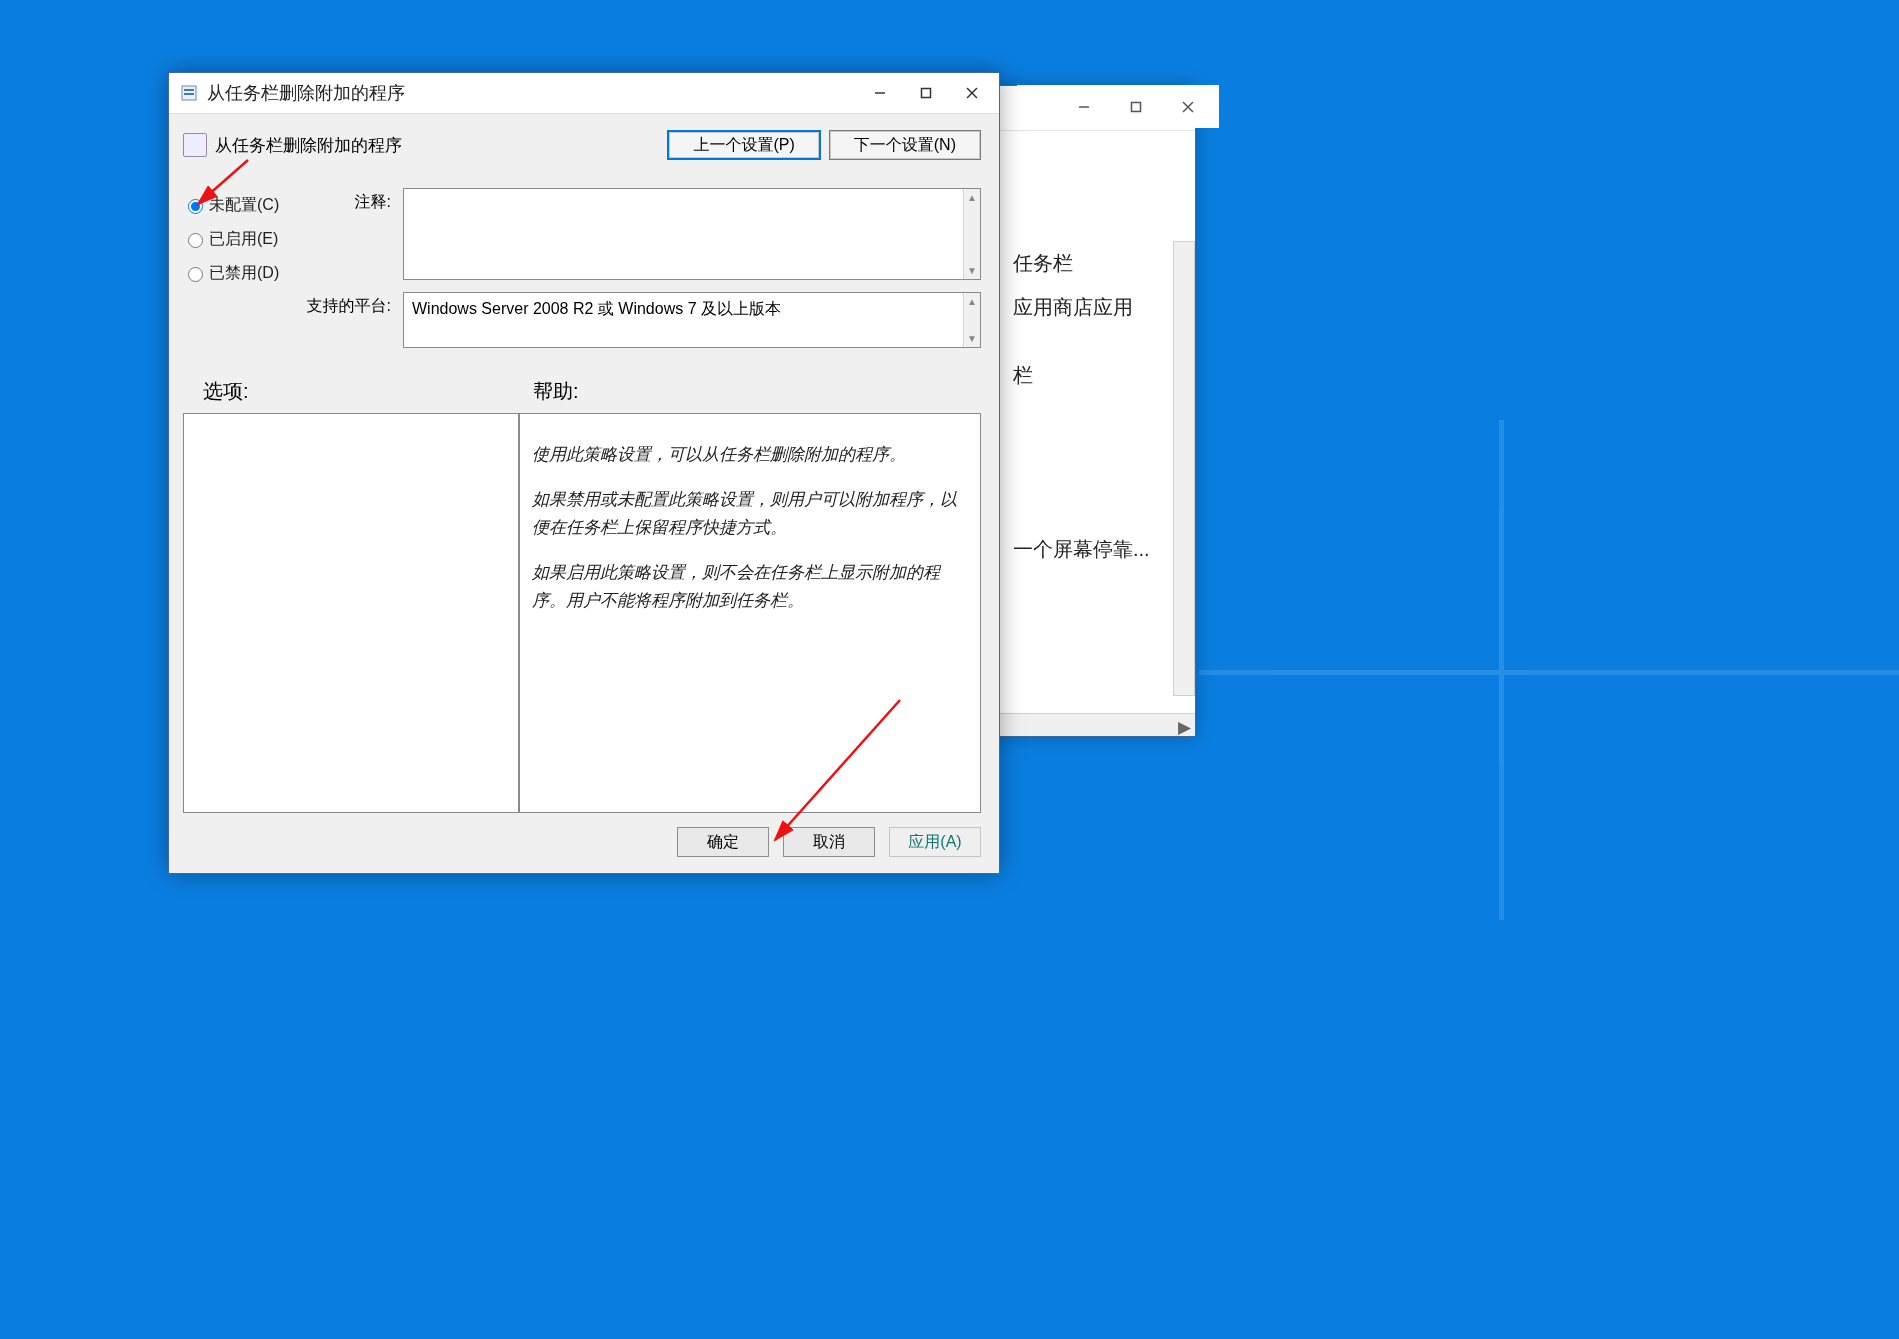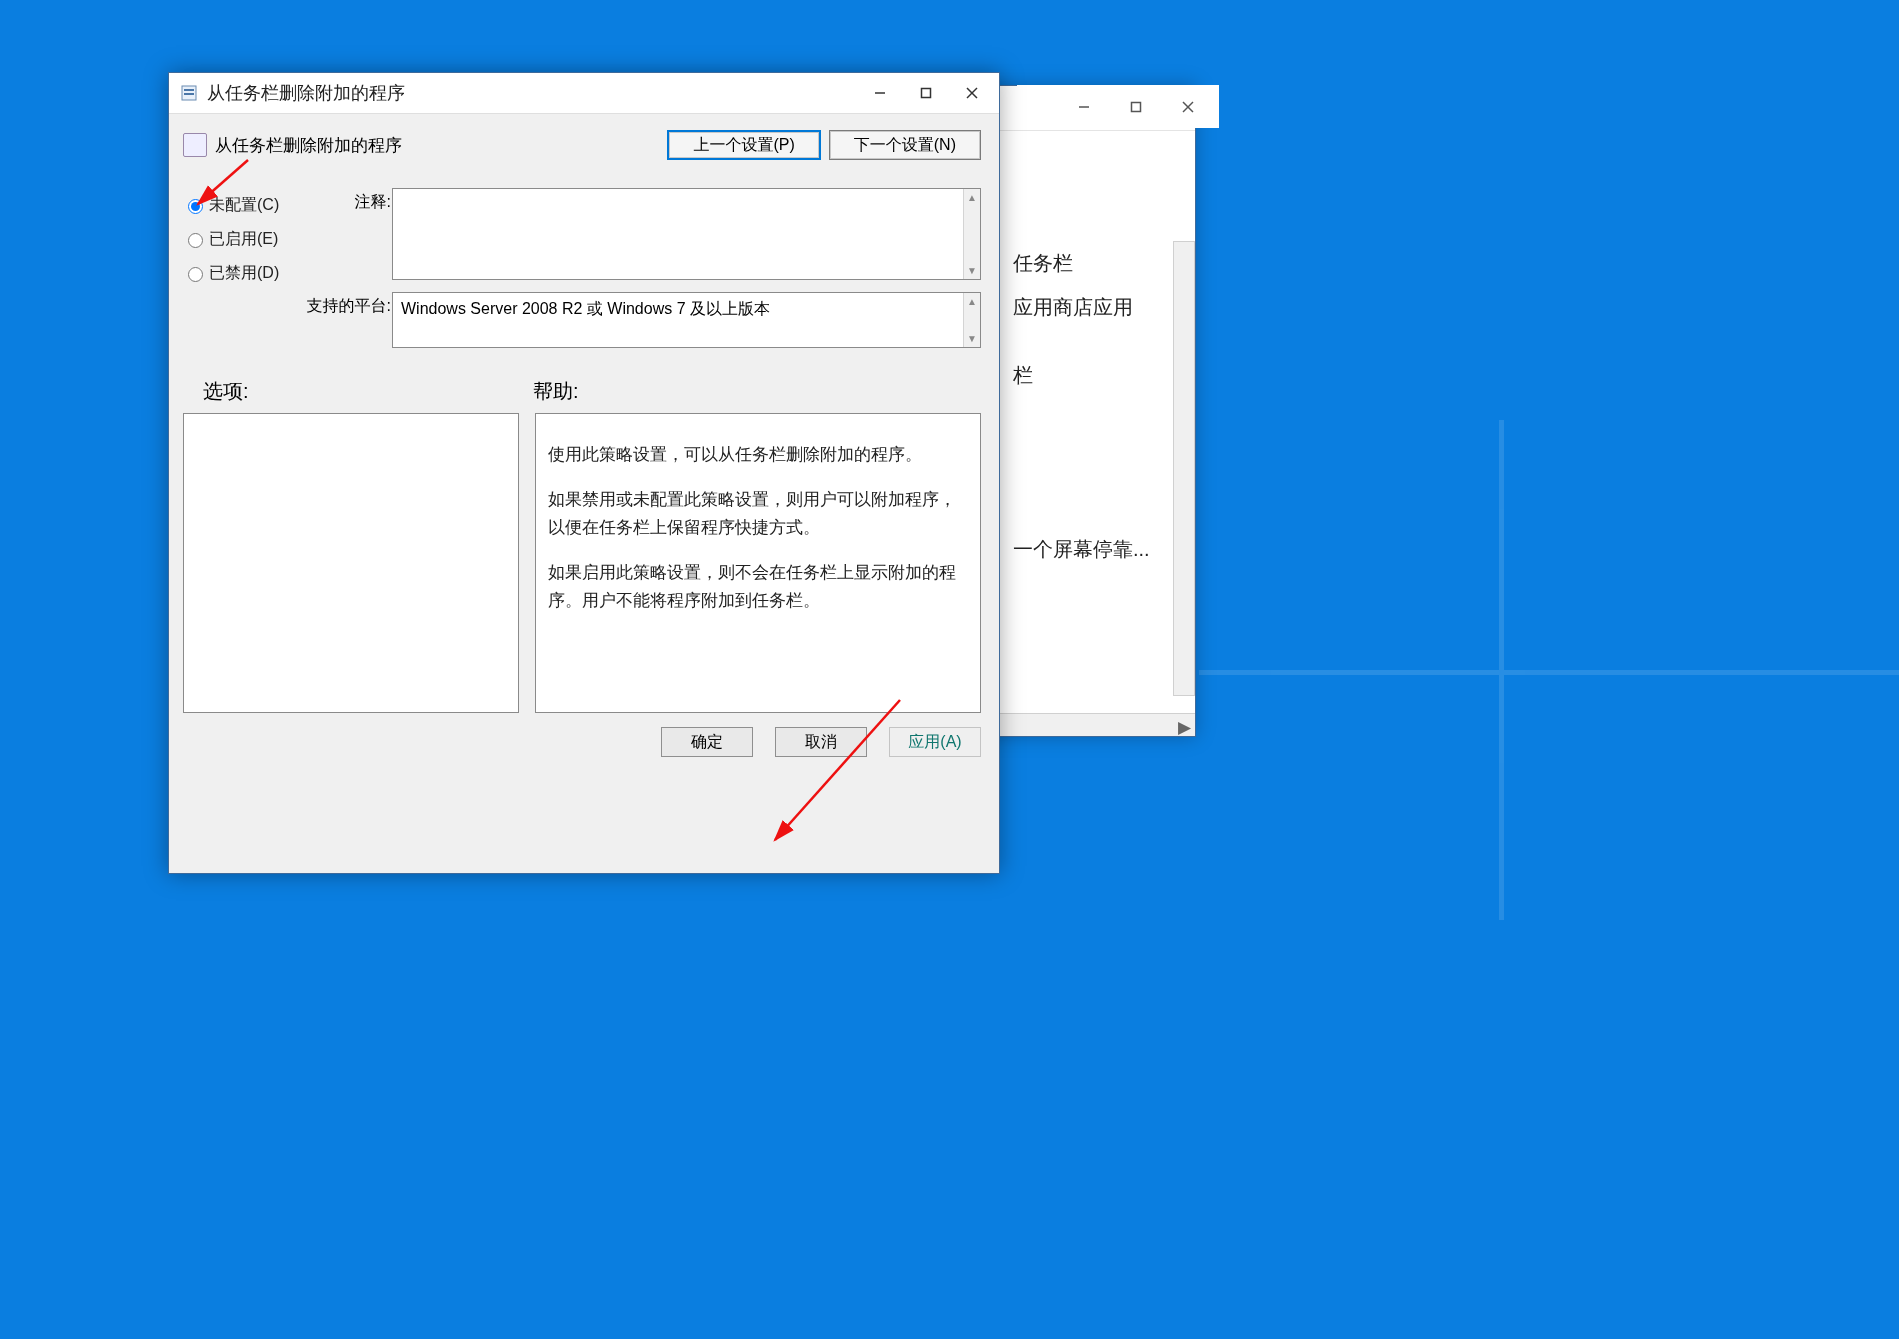"注释:" .comment-row .lbl { padding-right: 1px -> 12px }
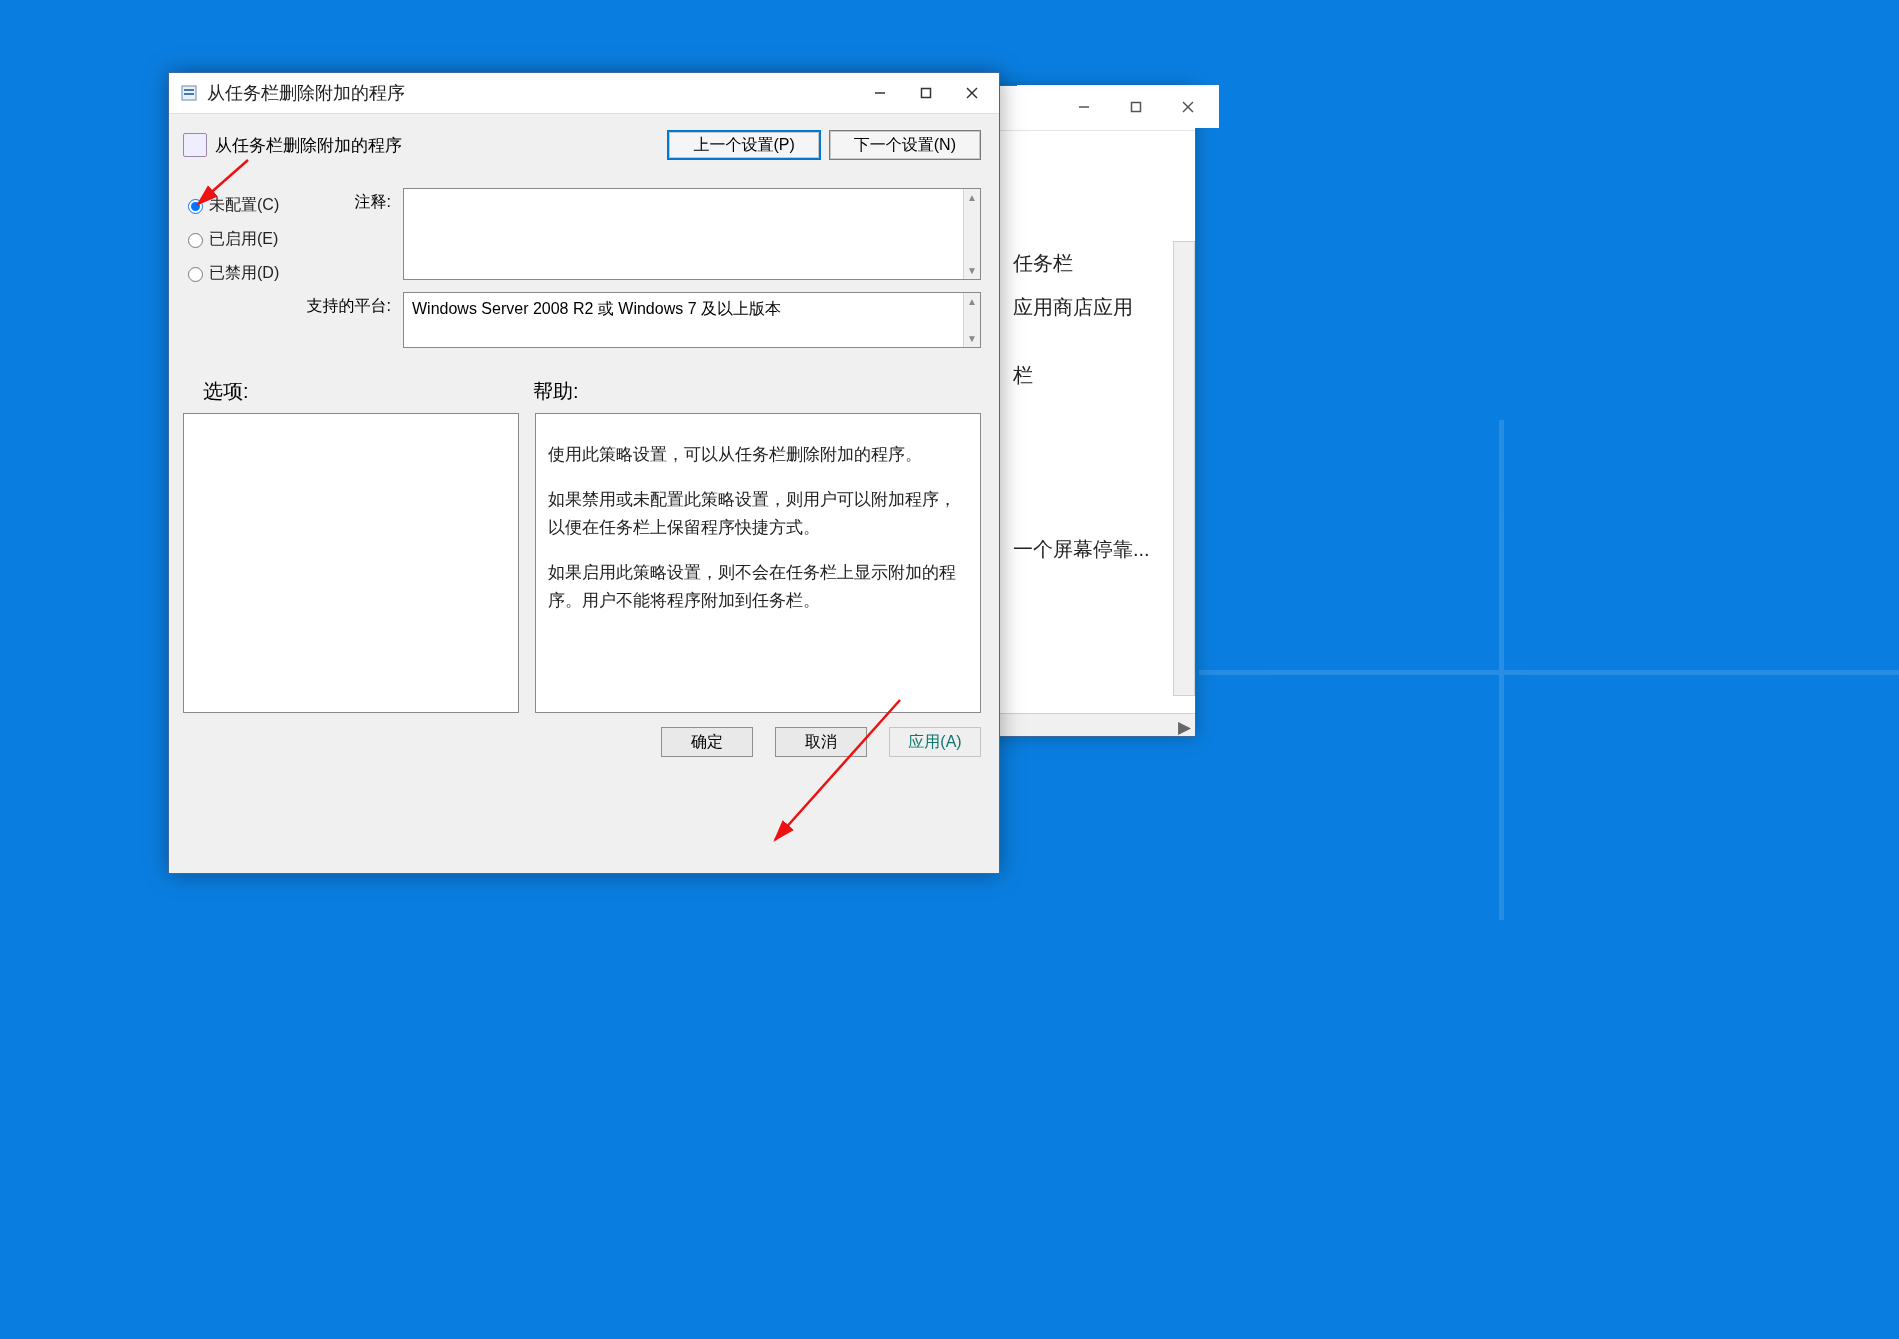"使用此策略设置，可以从任务栏删除附加的程序。" .row4 { font-style: none -> italic; gap: 16px -> none; height: 300px -> 400px }
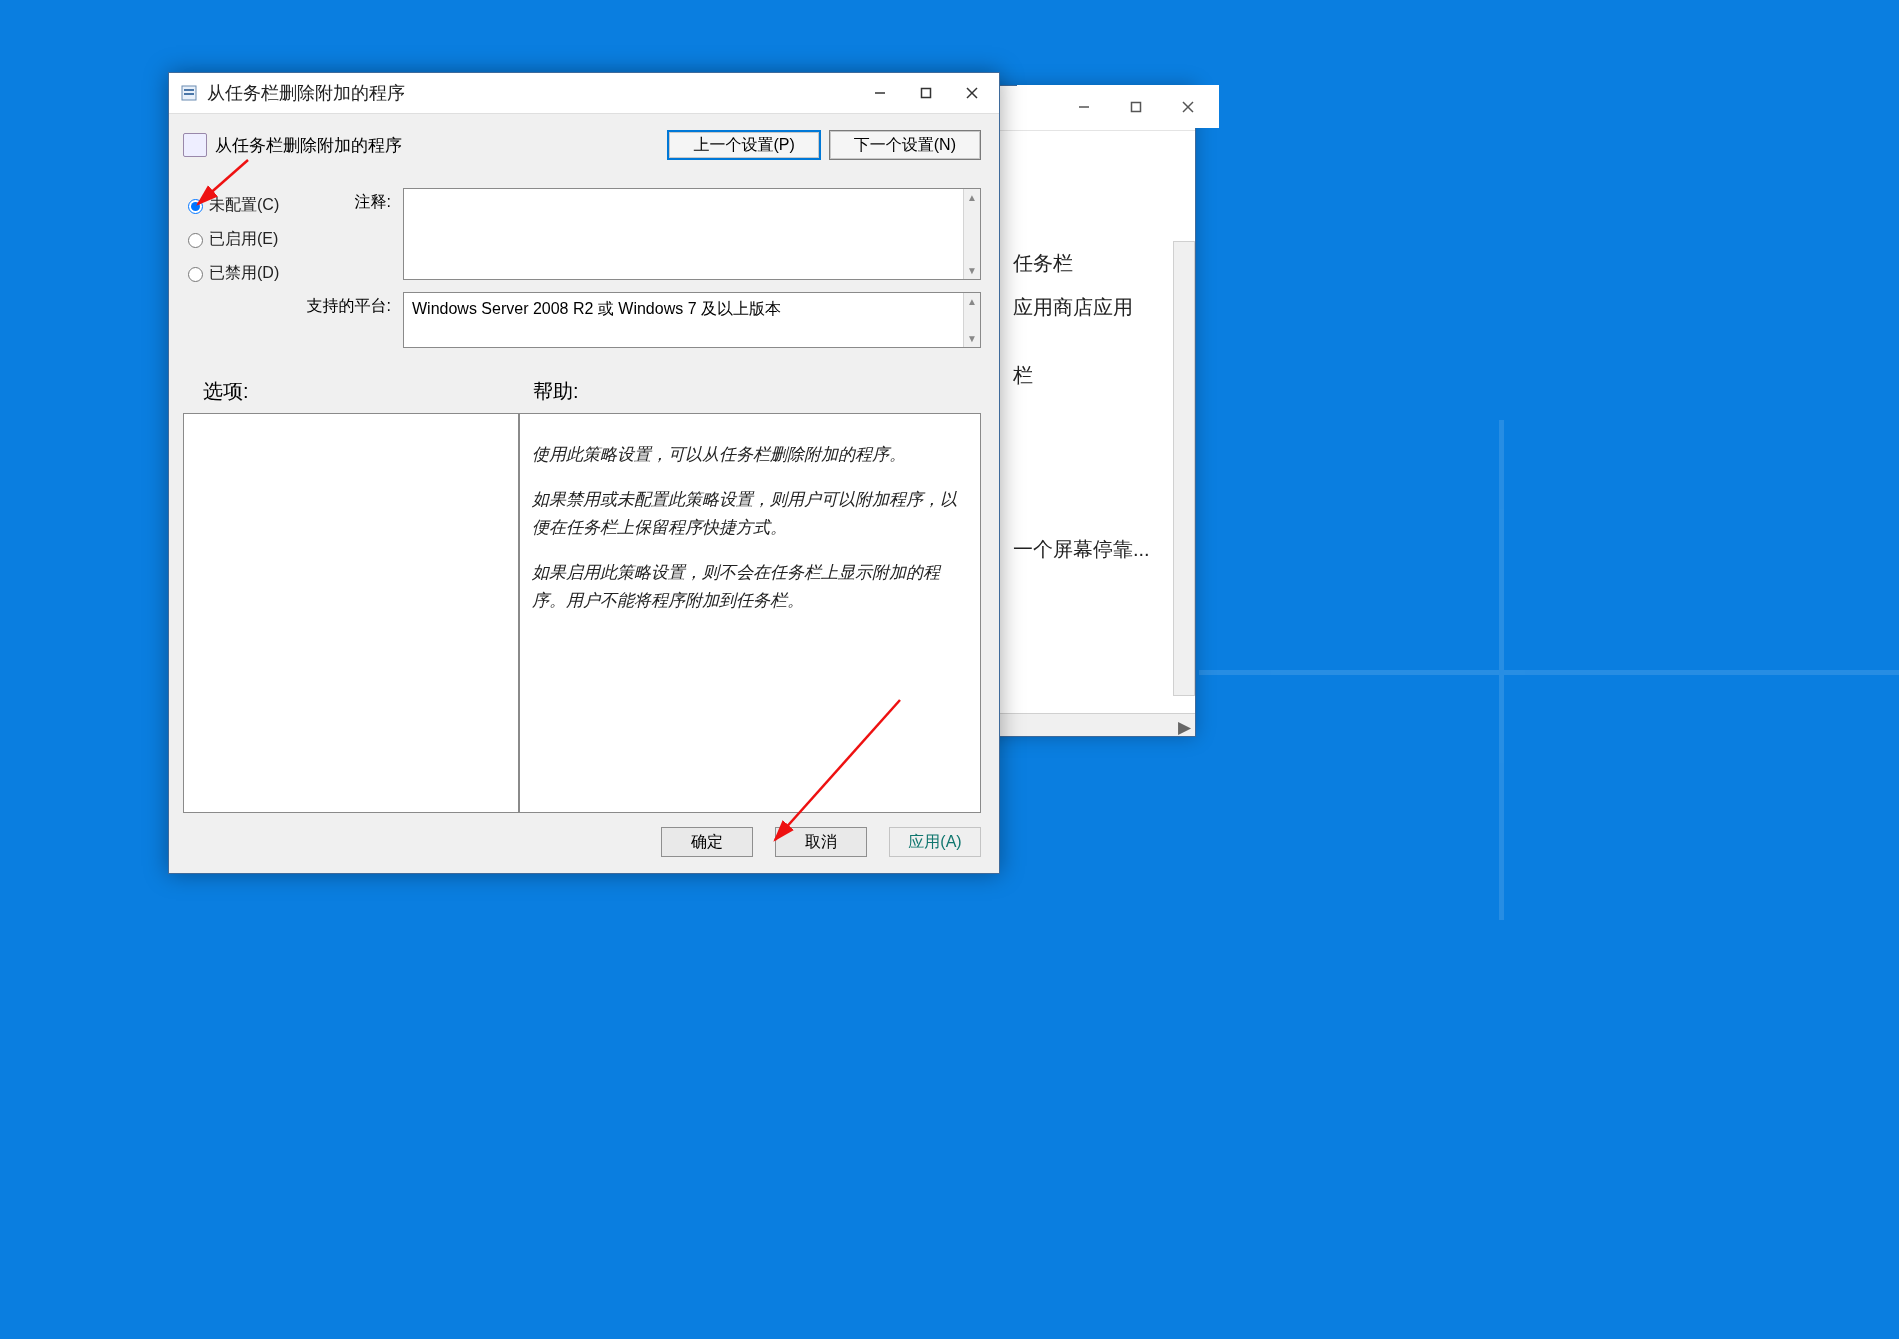"确定" .row5 { gap: 22px -> 14px }
